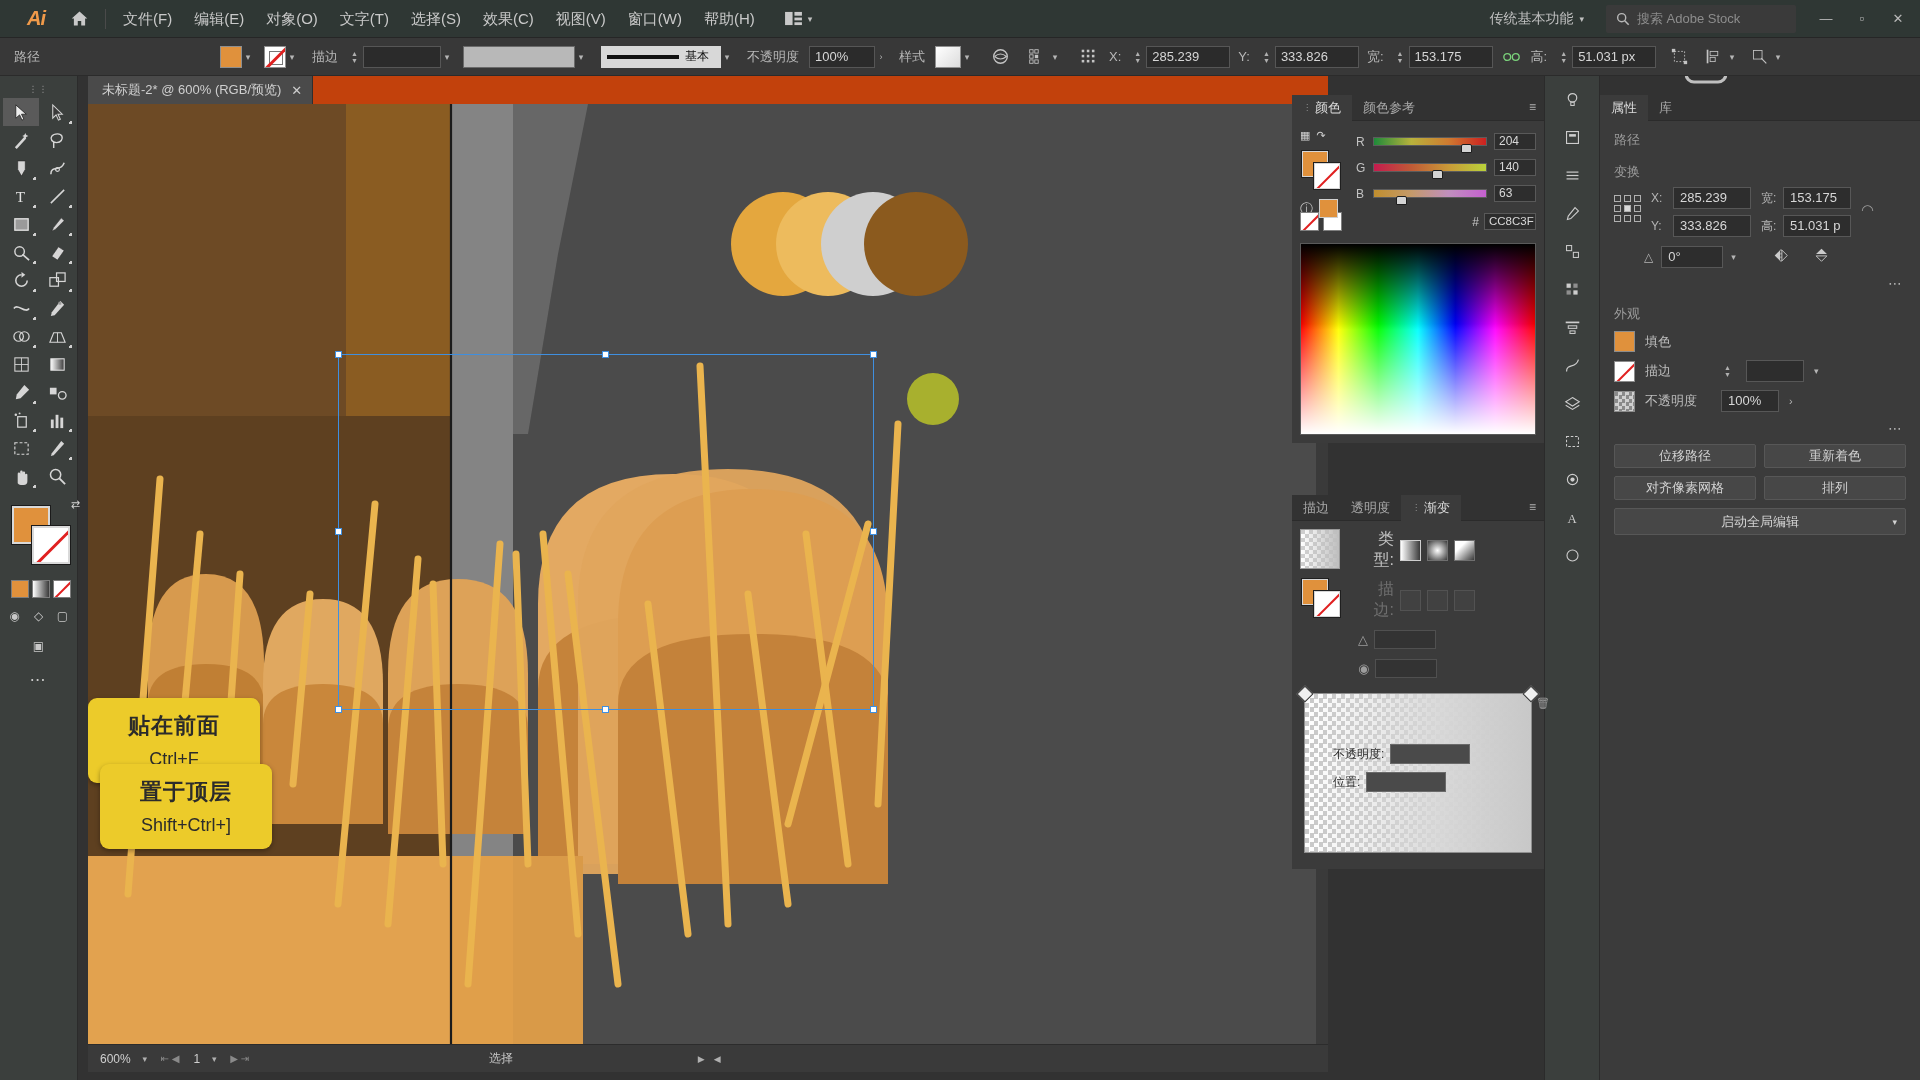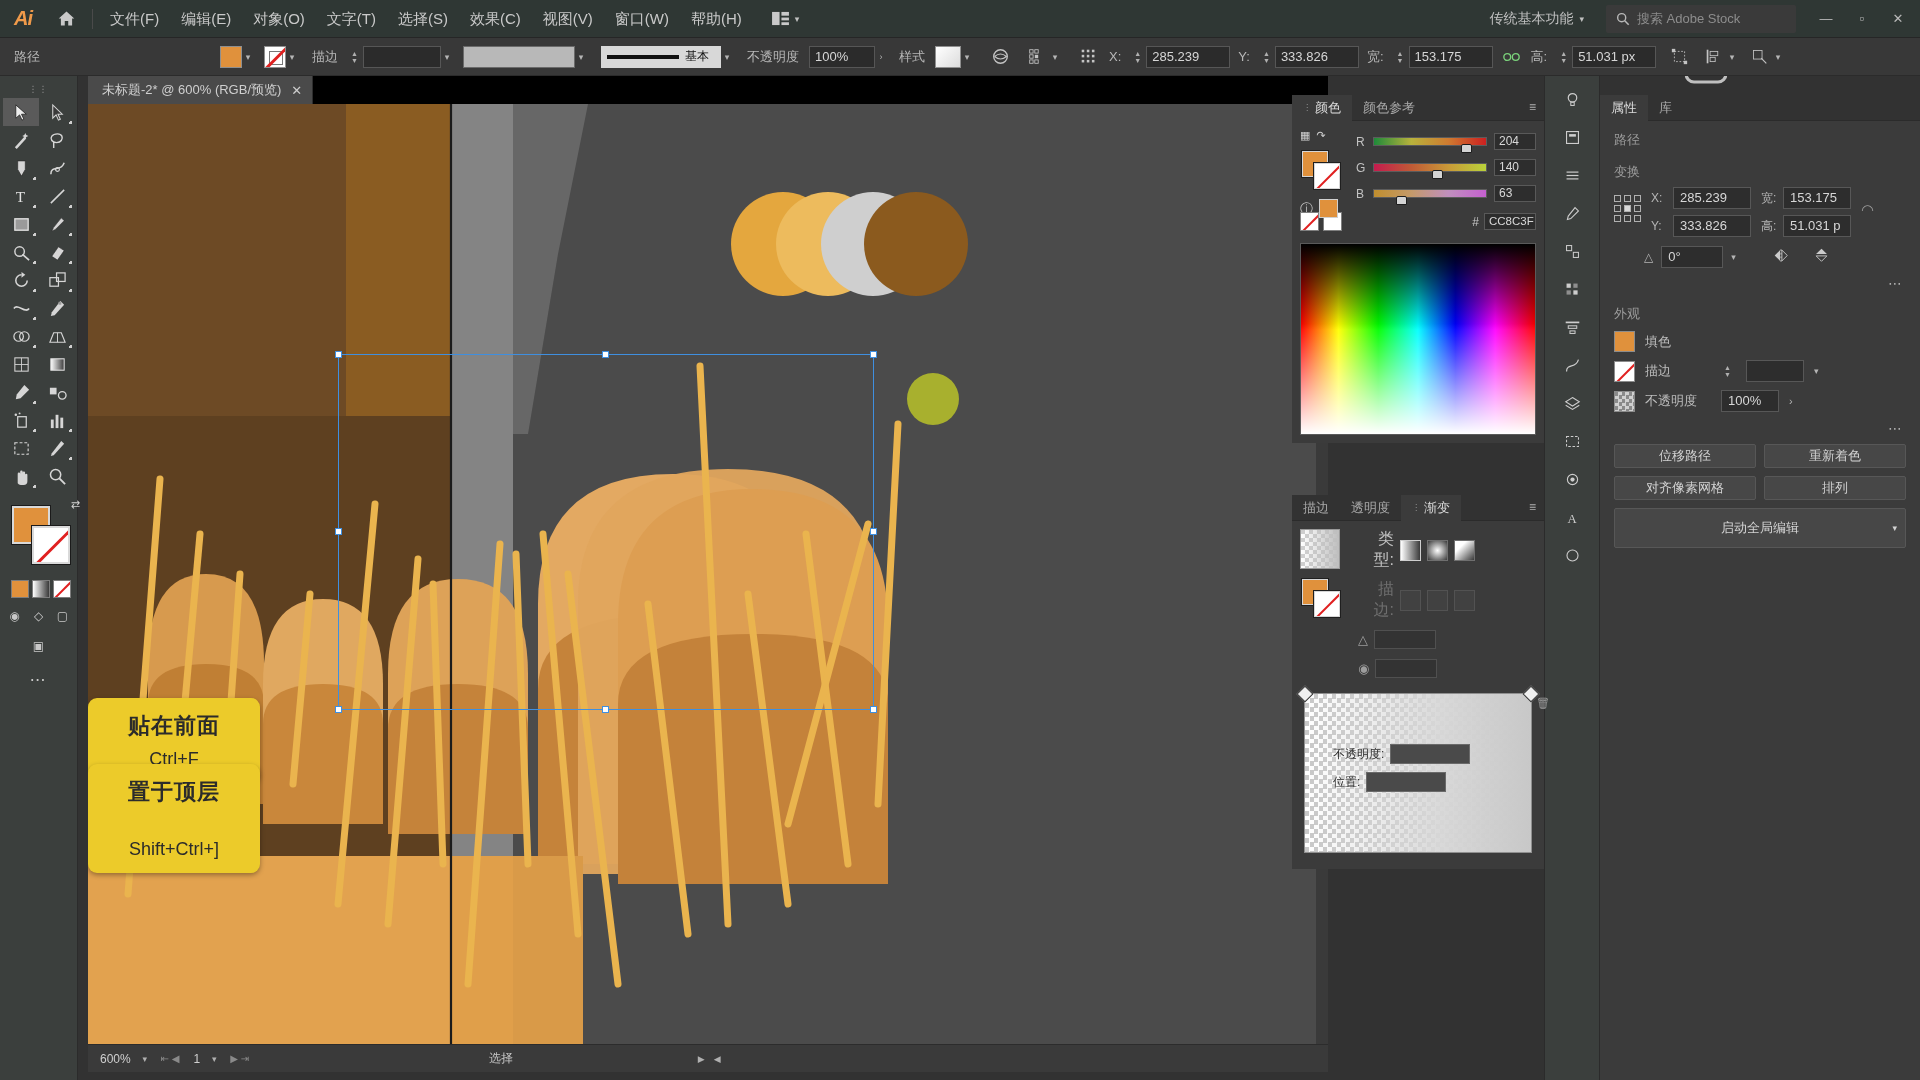"Ai" .ai-logo { margin-left: none -> 13px }
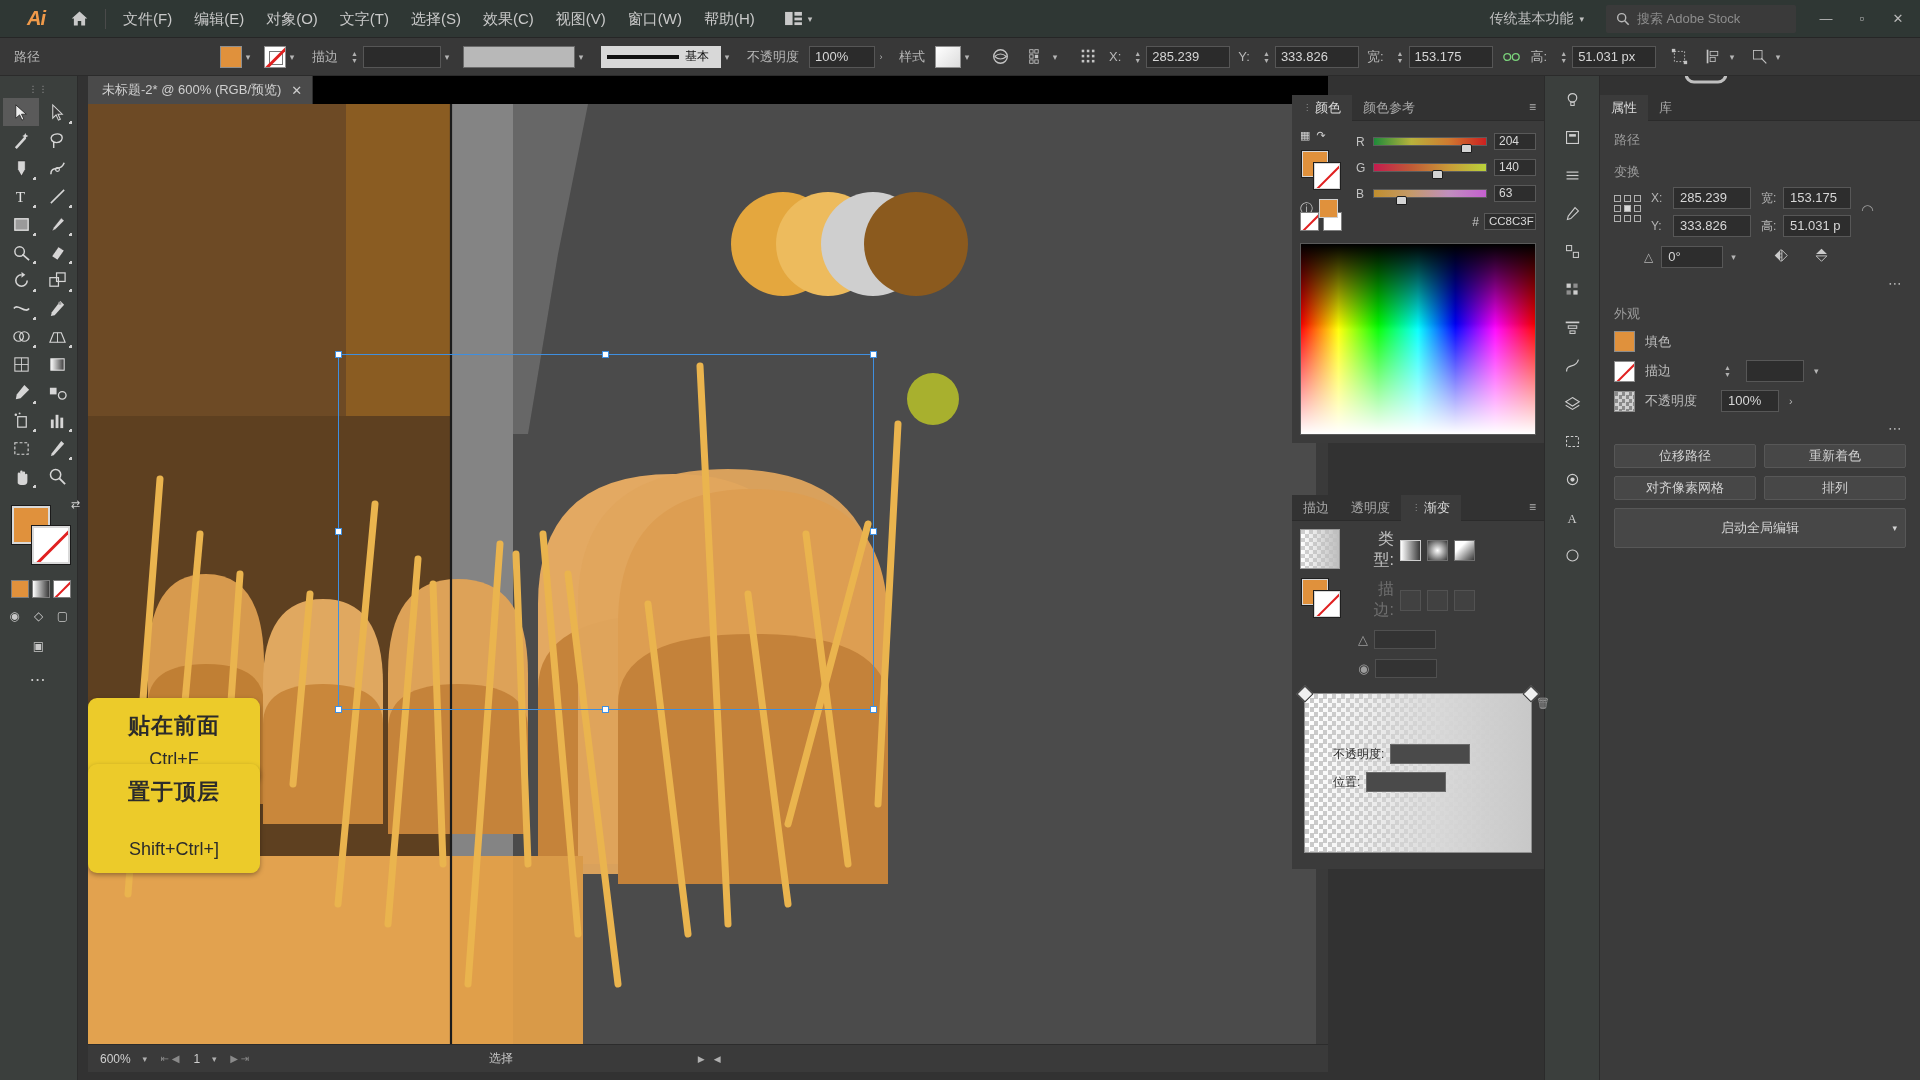"未标题-2* @ 600% (RGB/预览)" .doctab-row { background: #000000 -> #c2410c }
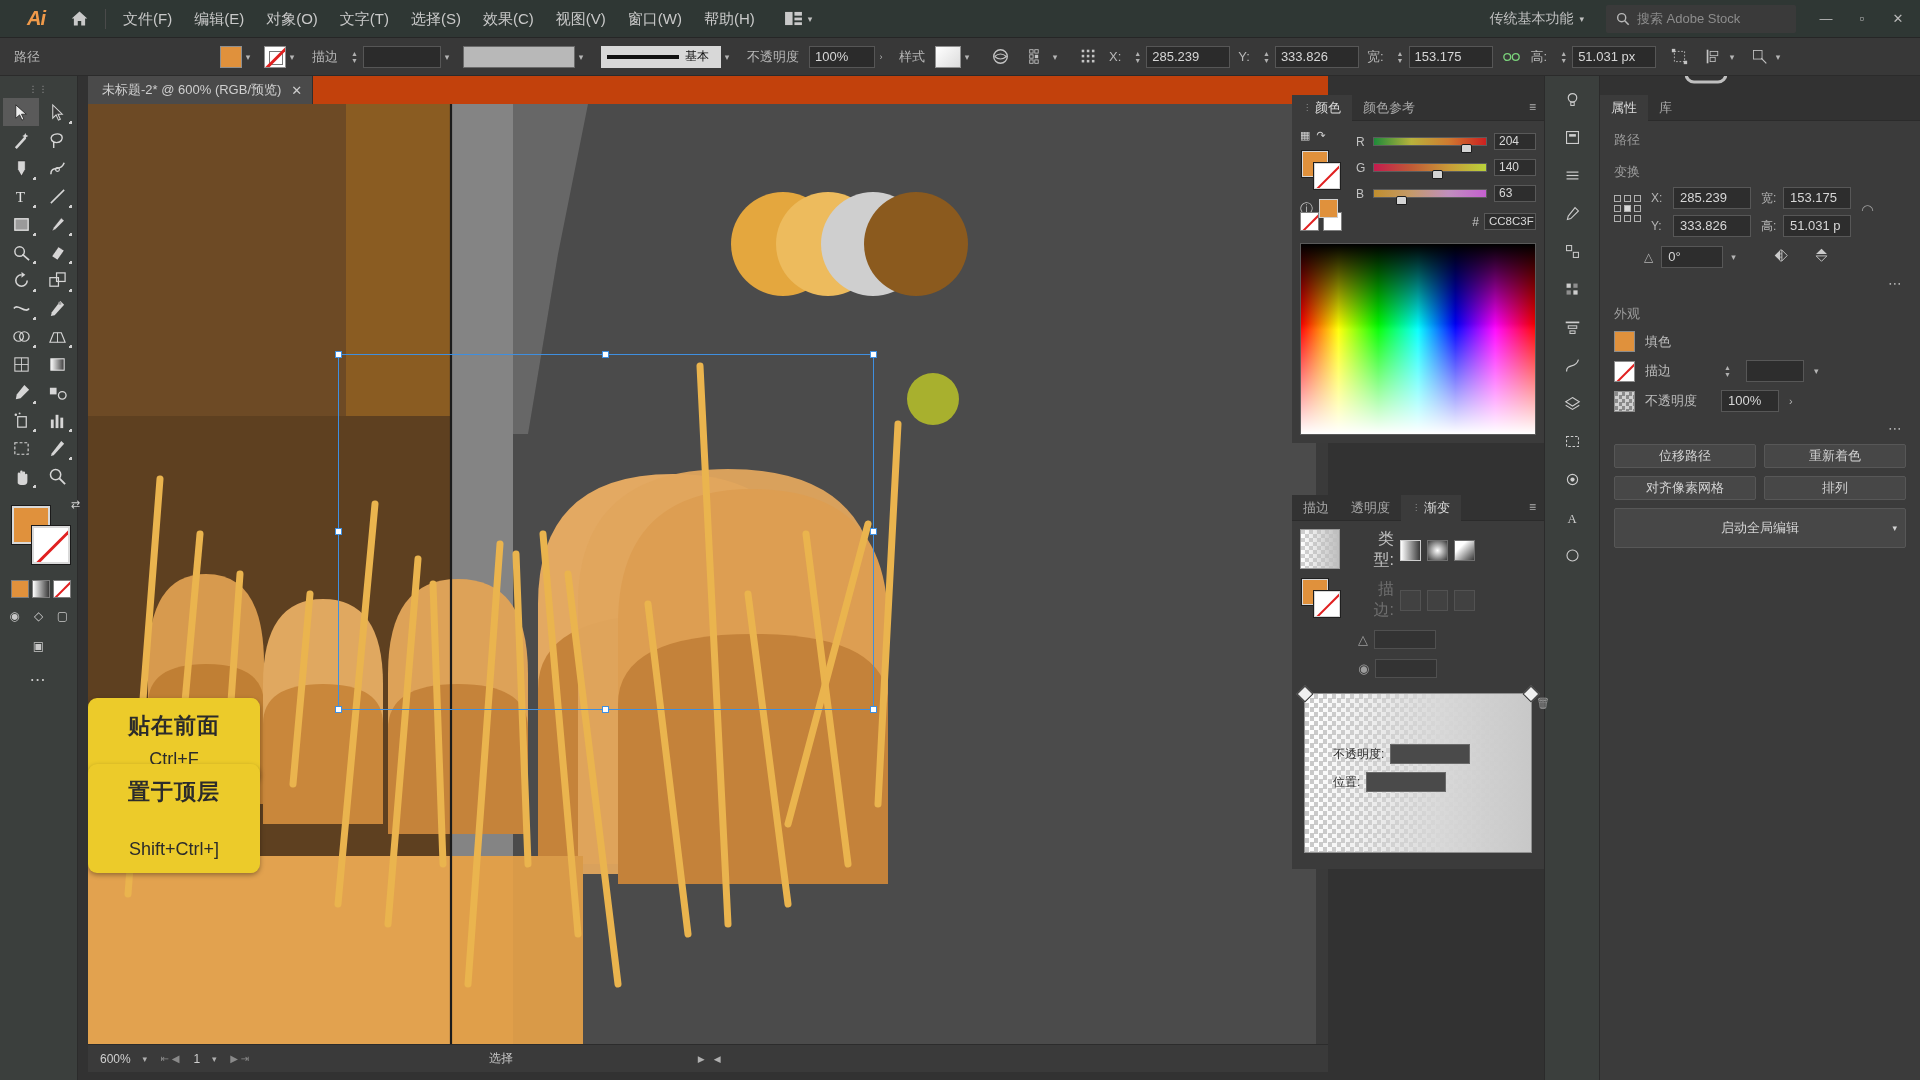"启动全局编辑" .qa-wide { height: 40px -> 27px }
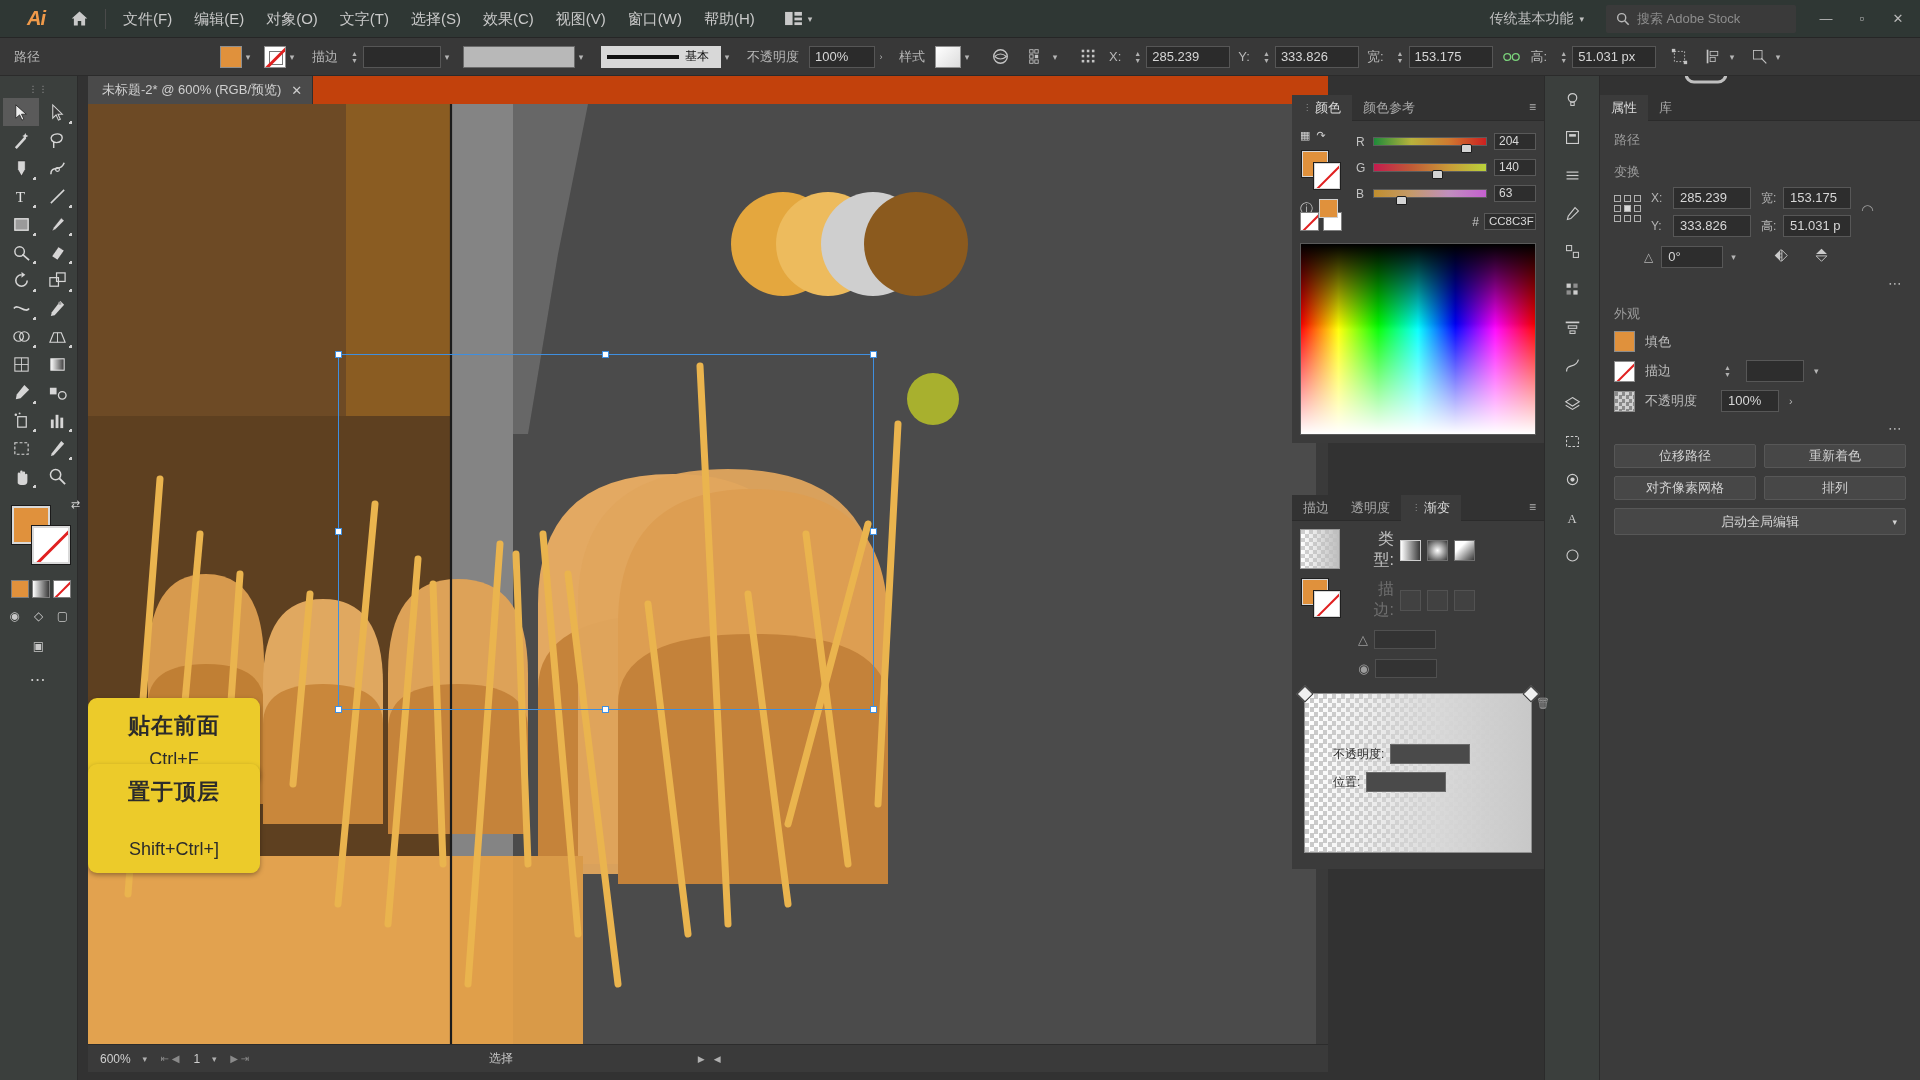"置于顶层" div.card { gap: 24px -> none; left: 0px -> 12px }
